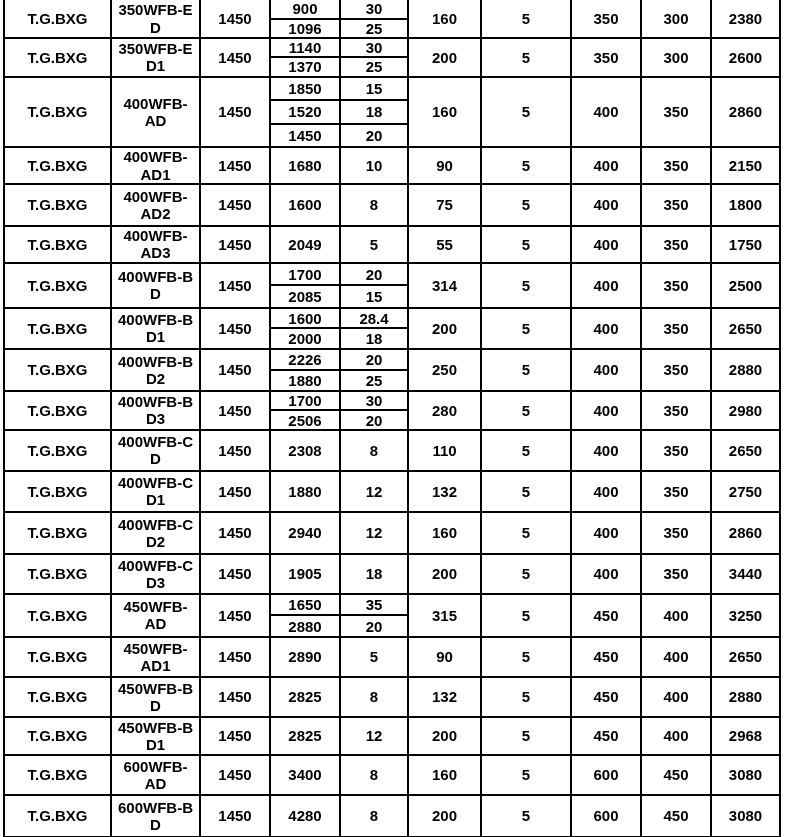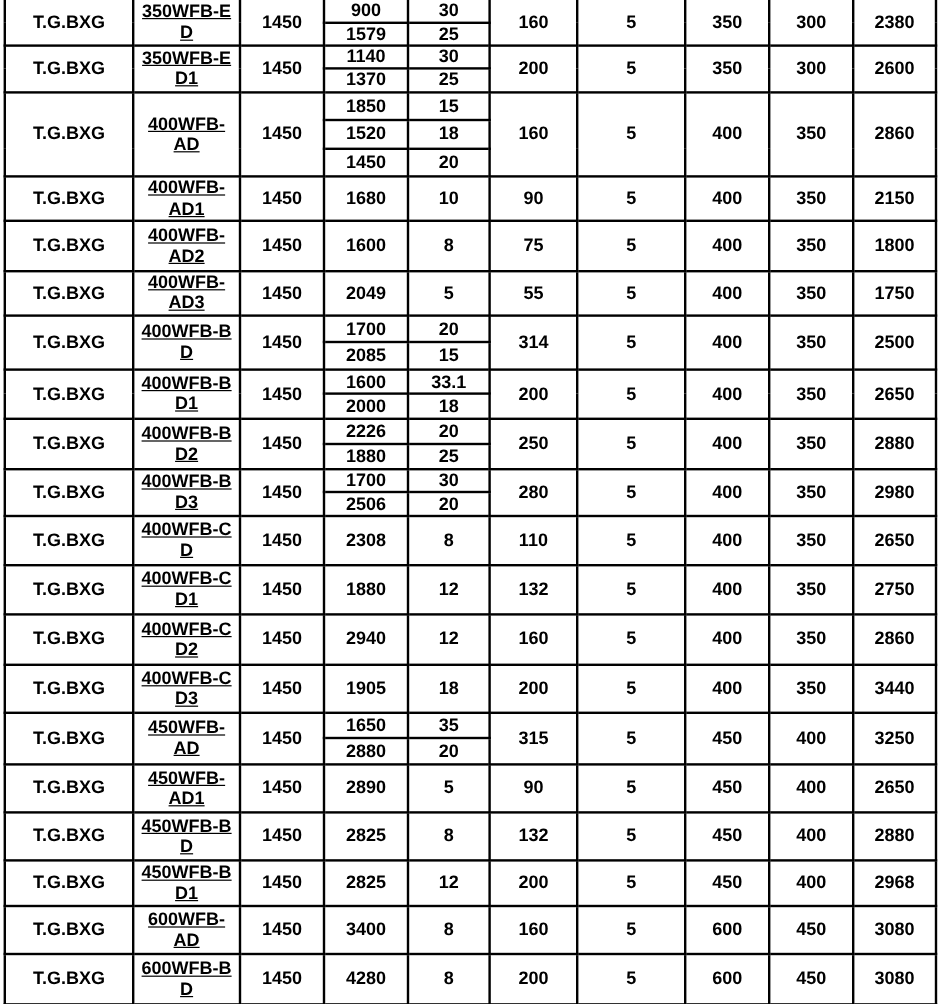"350WFB-E" table.spec td.model { text-decoration: underline -> none }
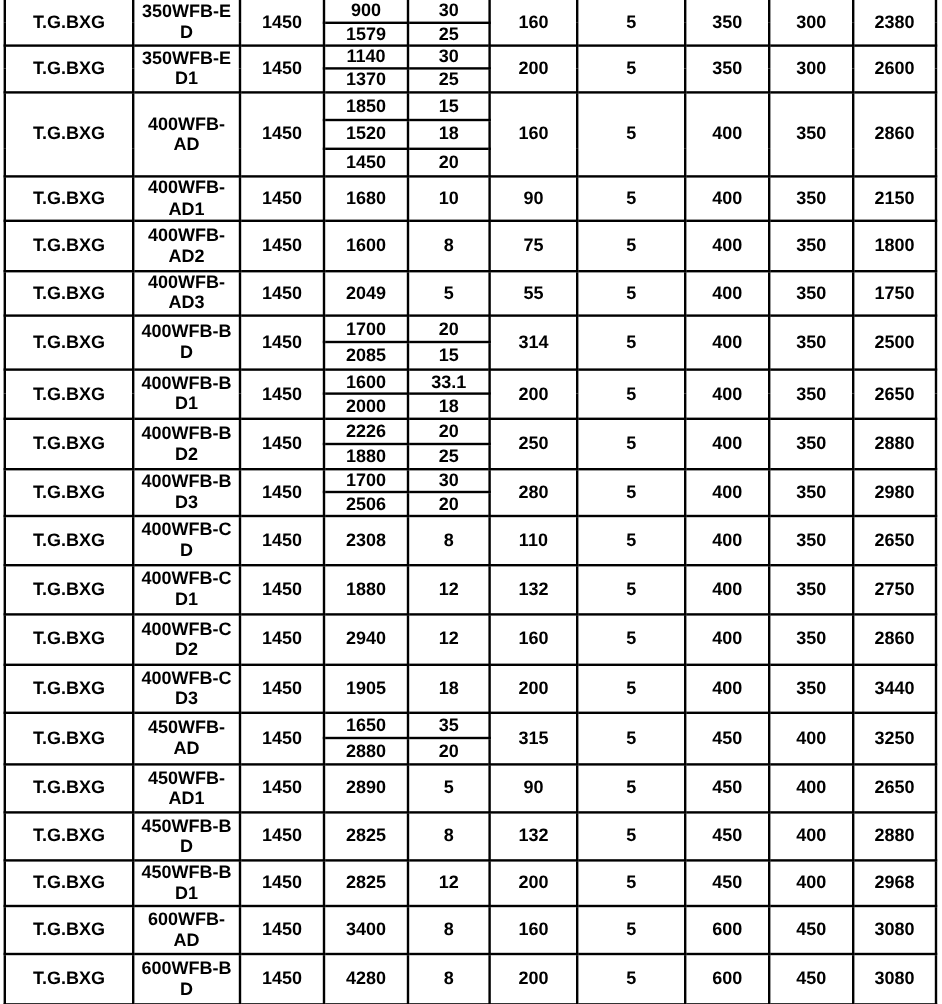"1579" td { text: 1579 -> 1096 }
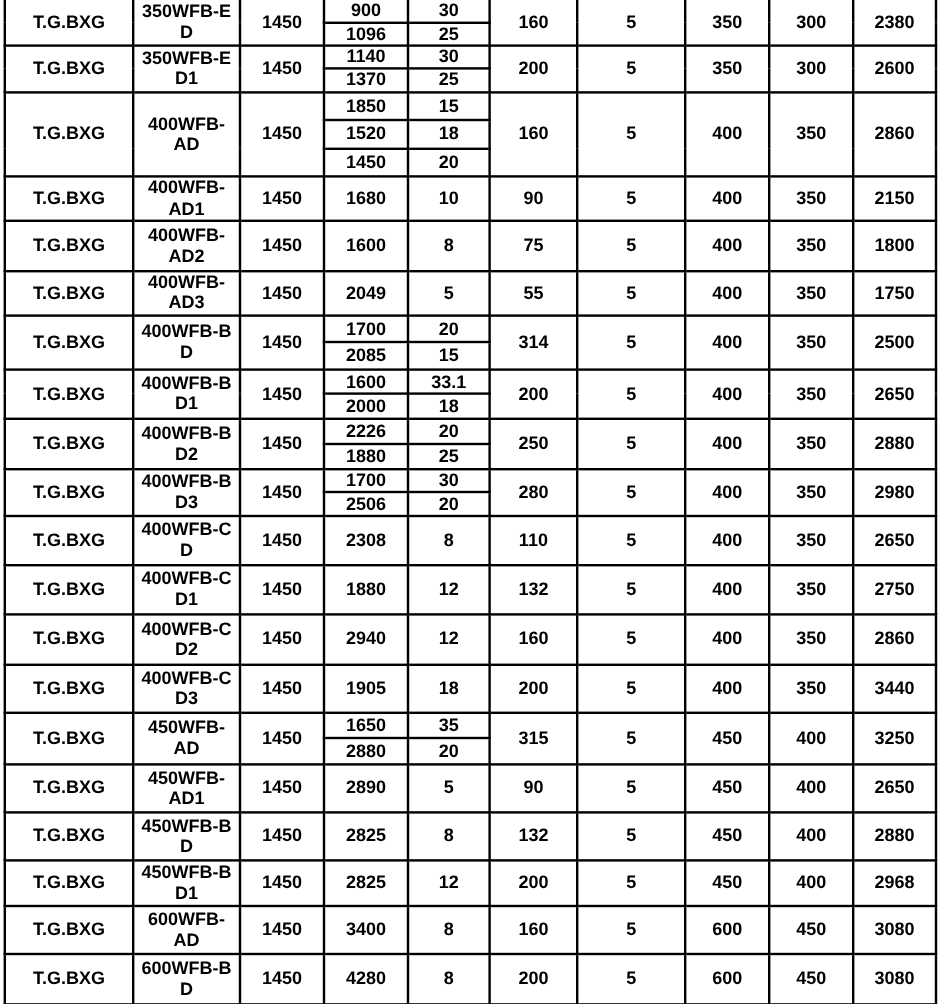"33.1" td { text: 33.1 -> 28.4 }
